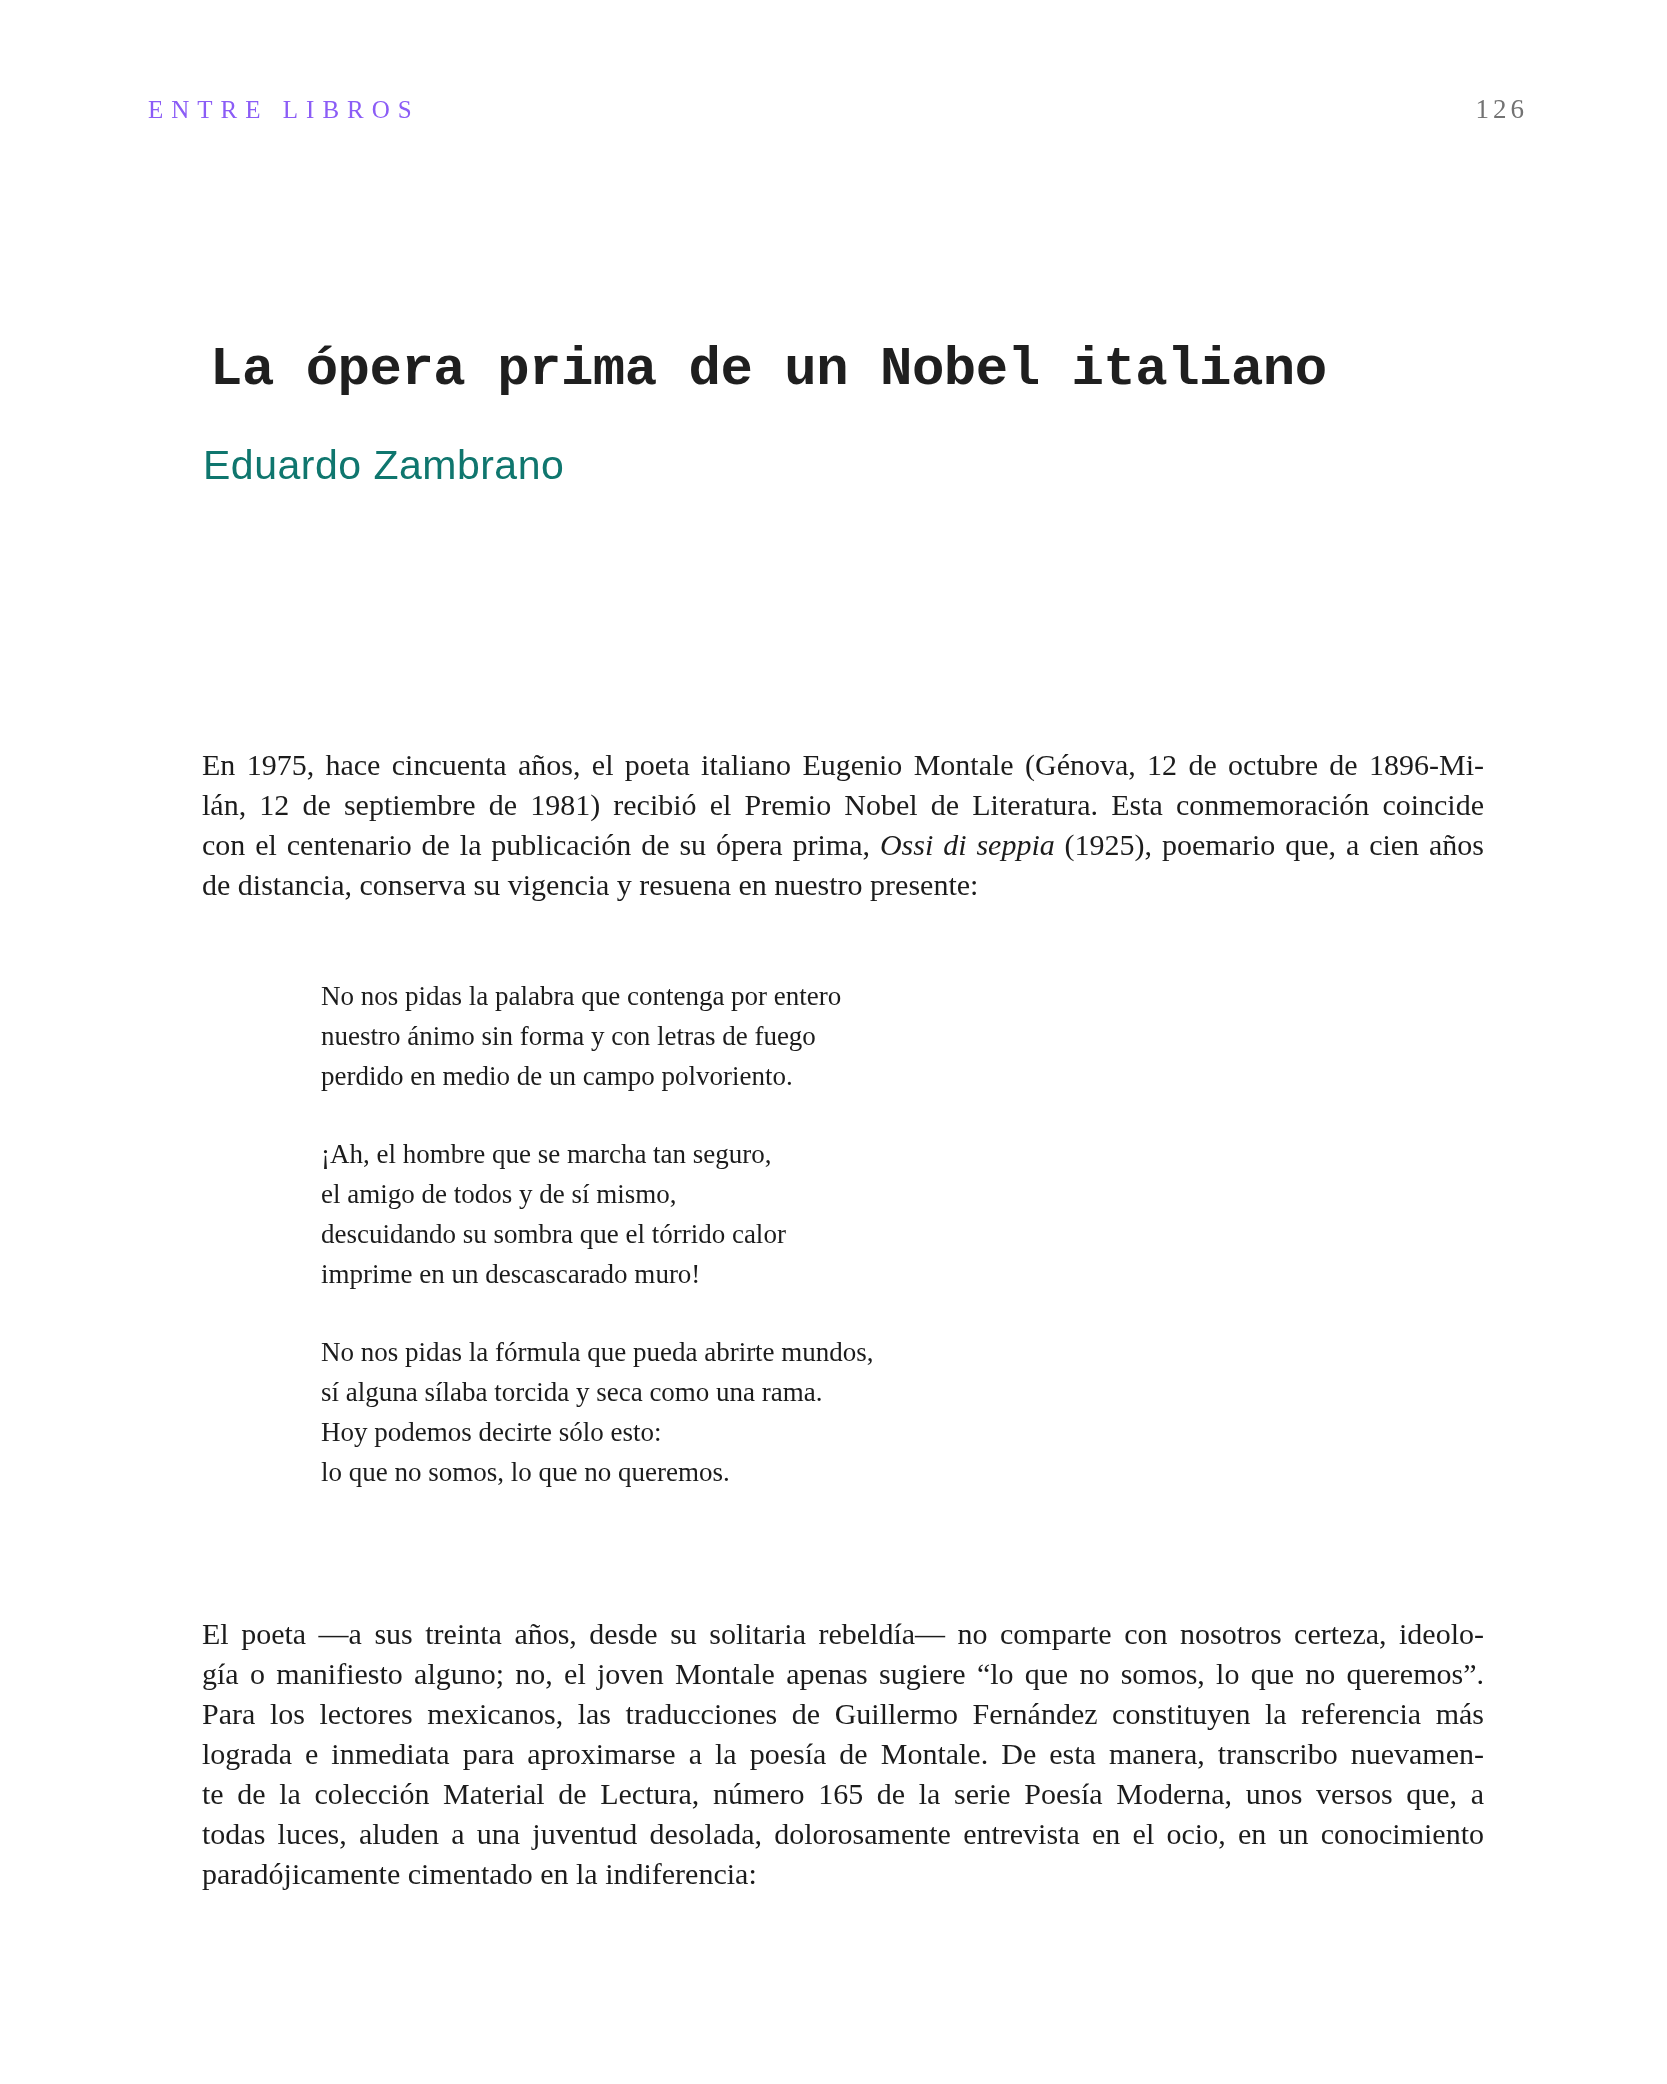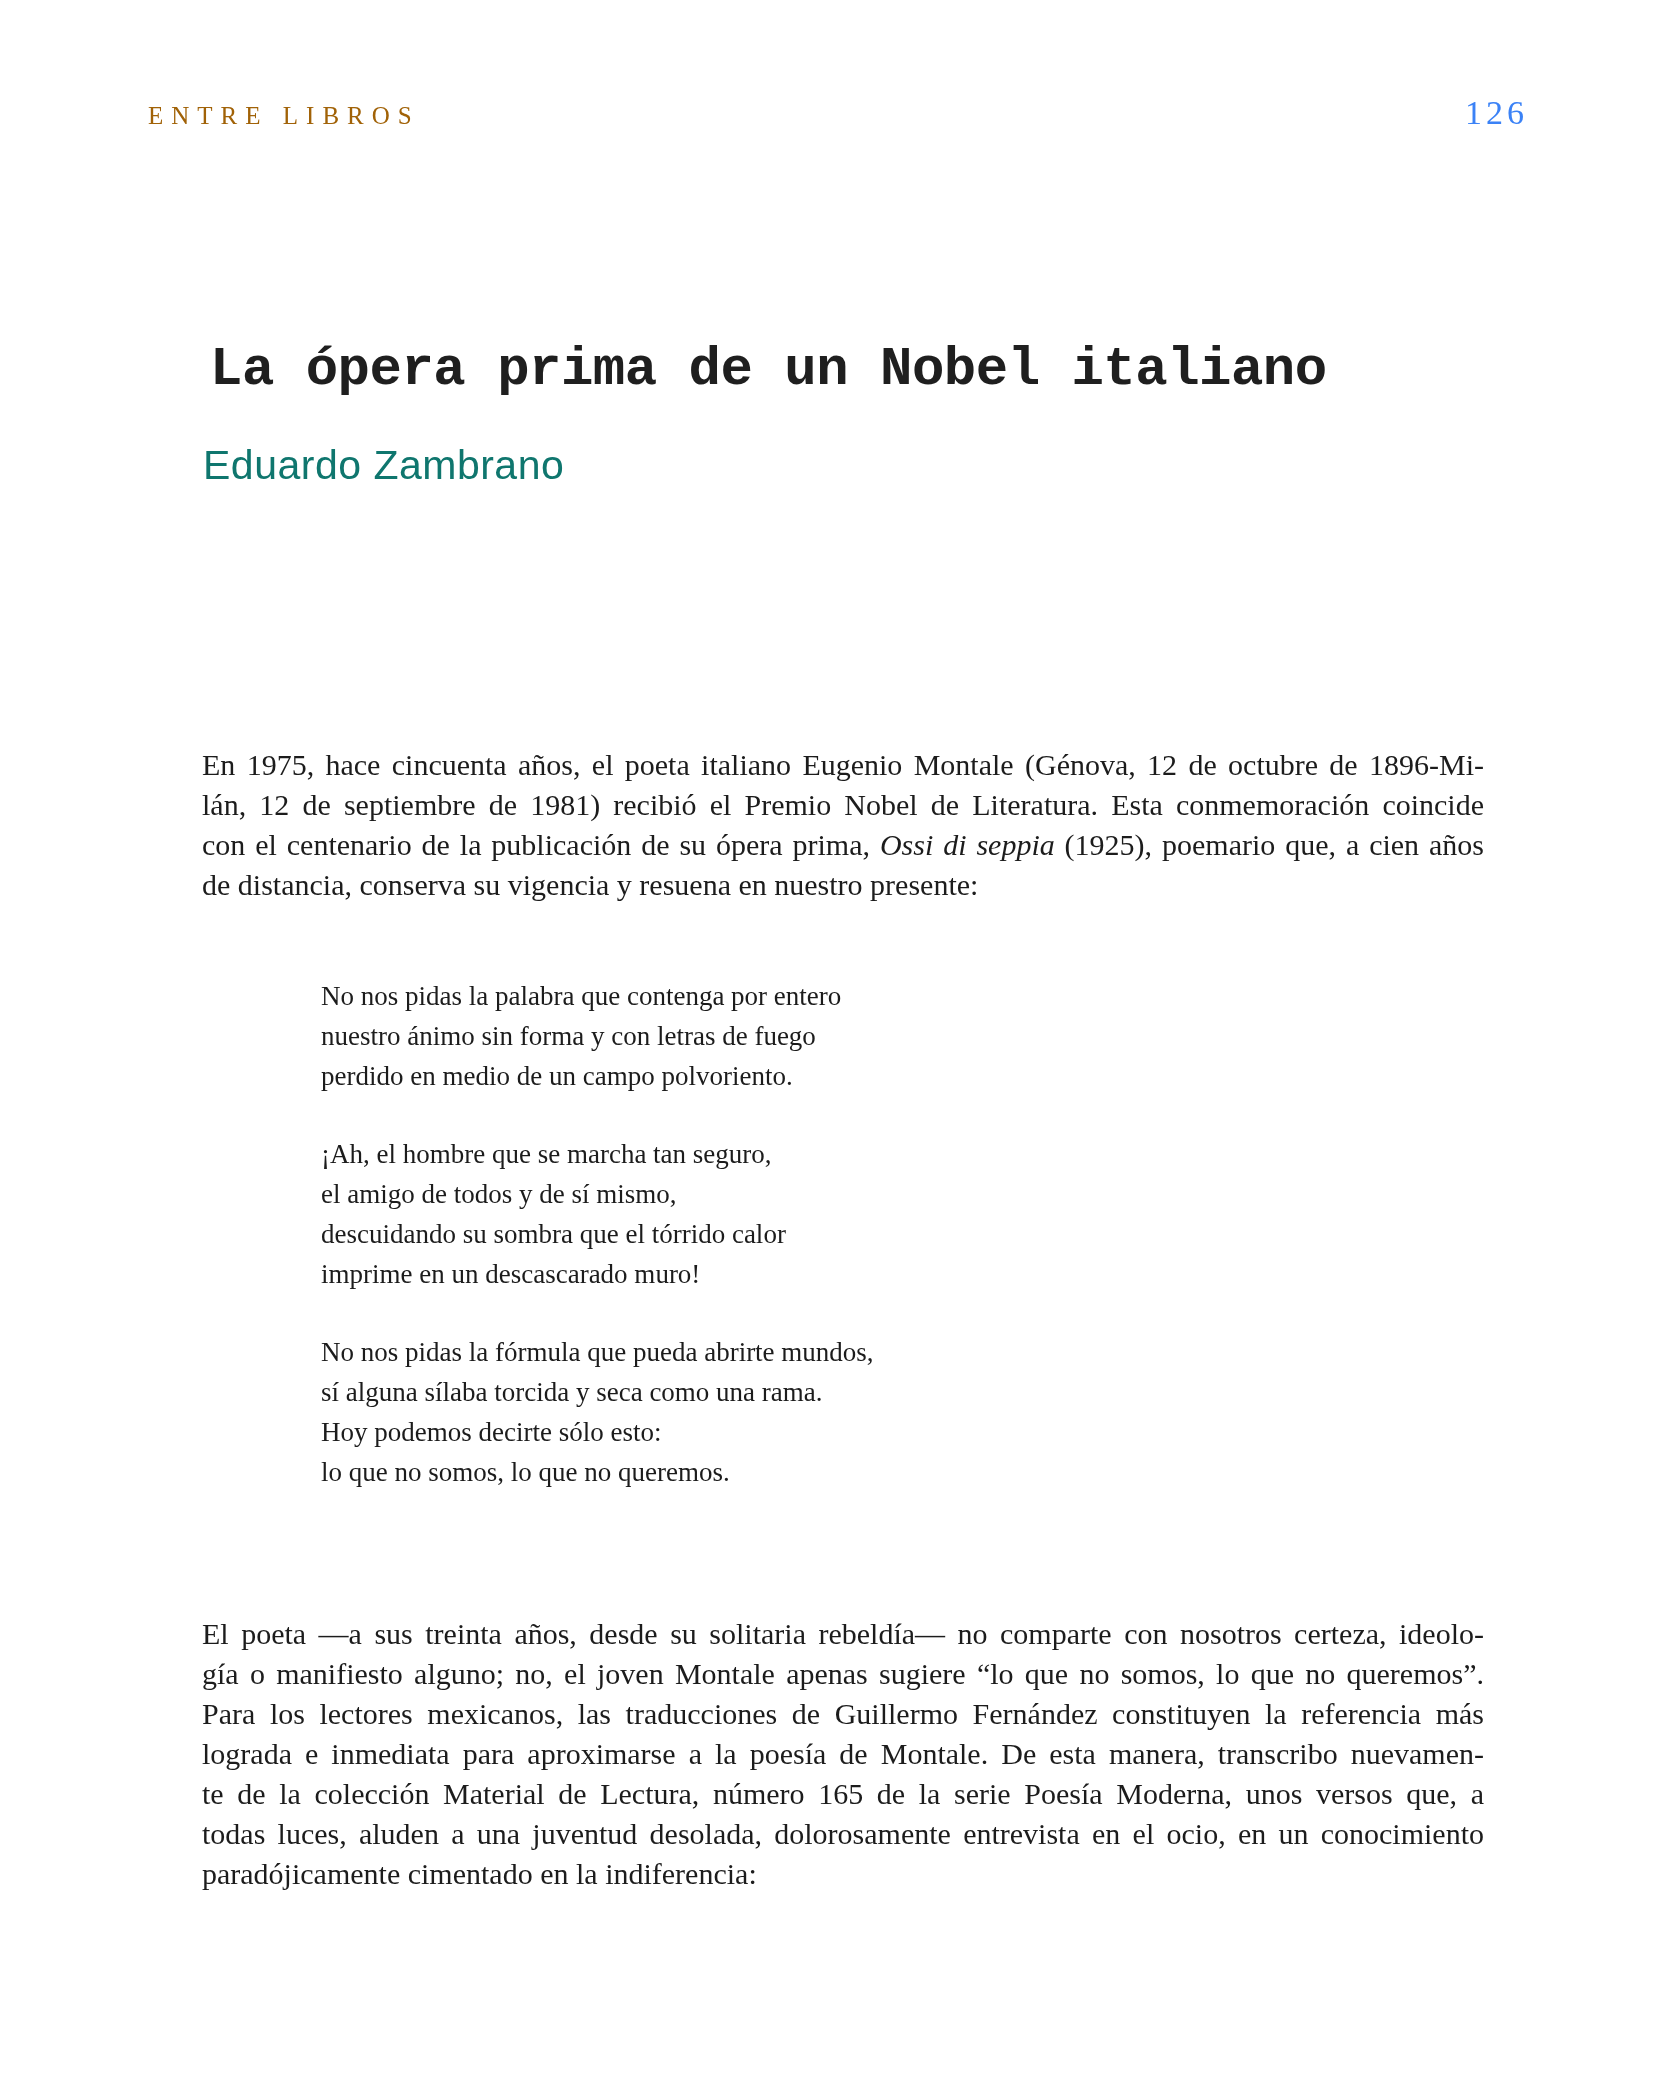"ENTRE LIBROS" .journal-name { color: #a16207 -> #8b5cf6 }
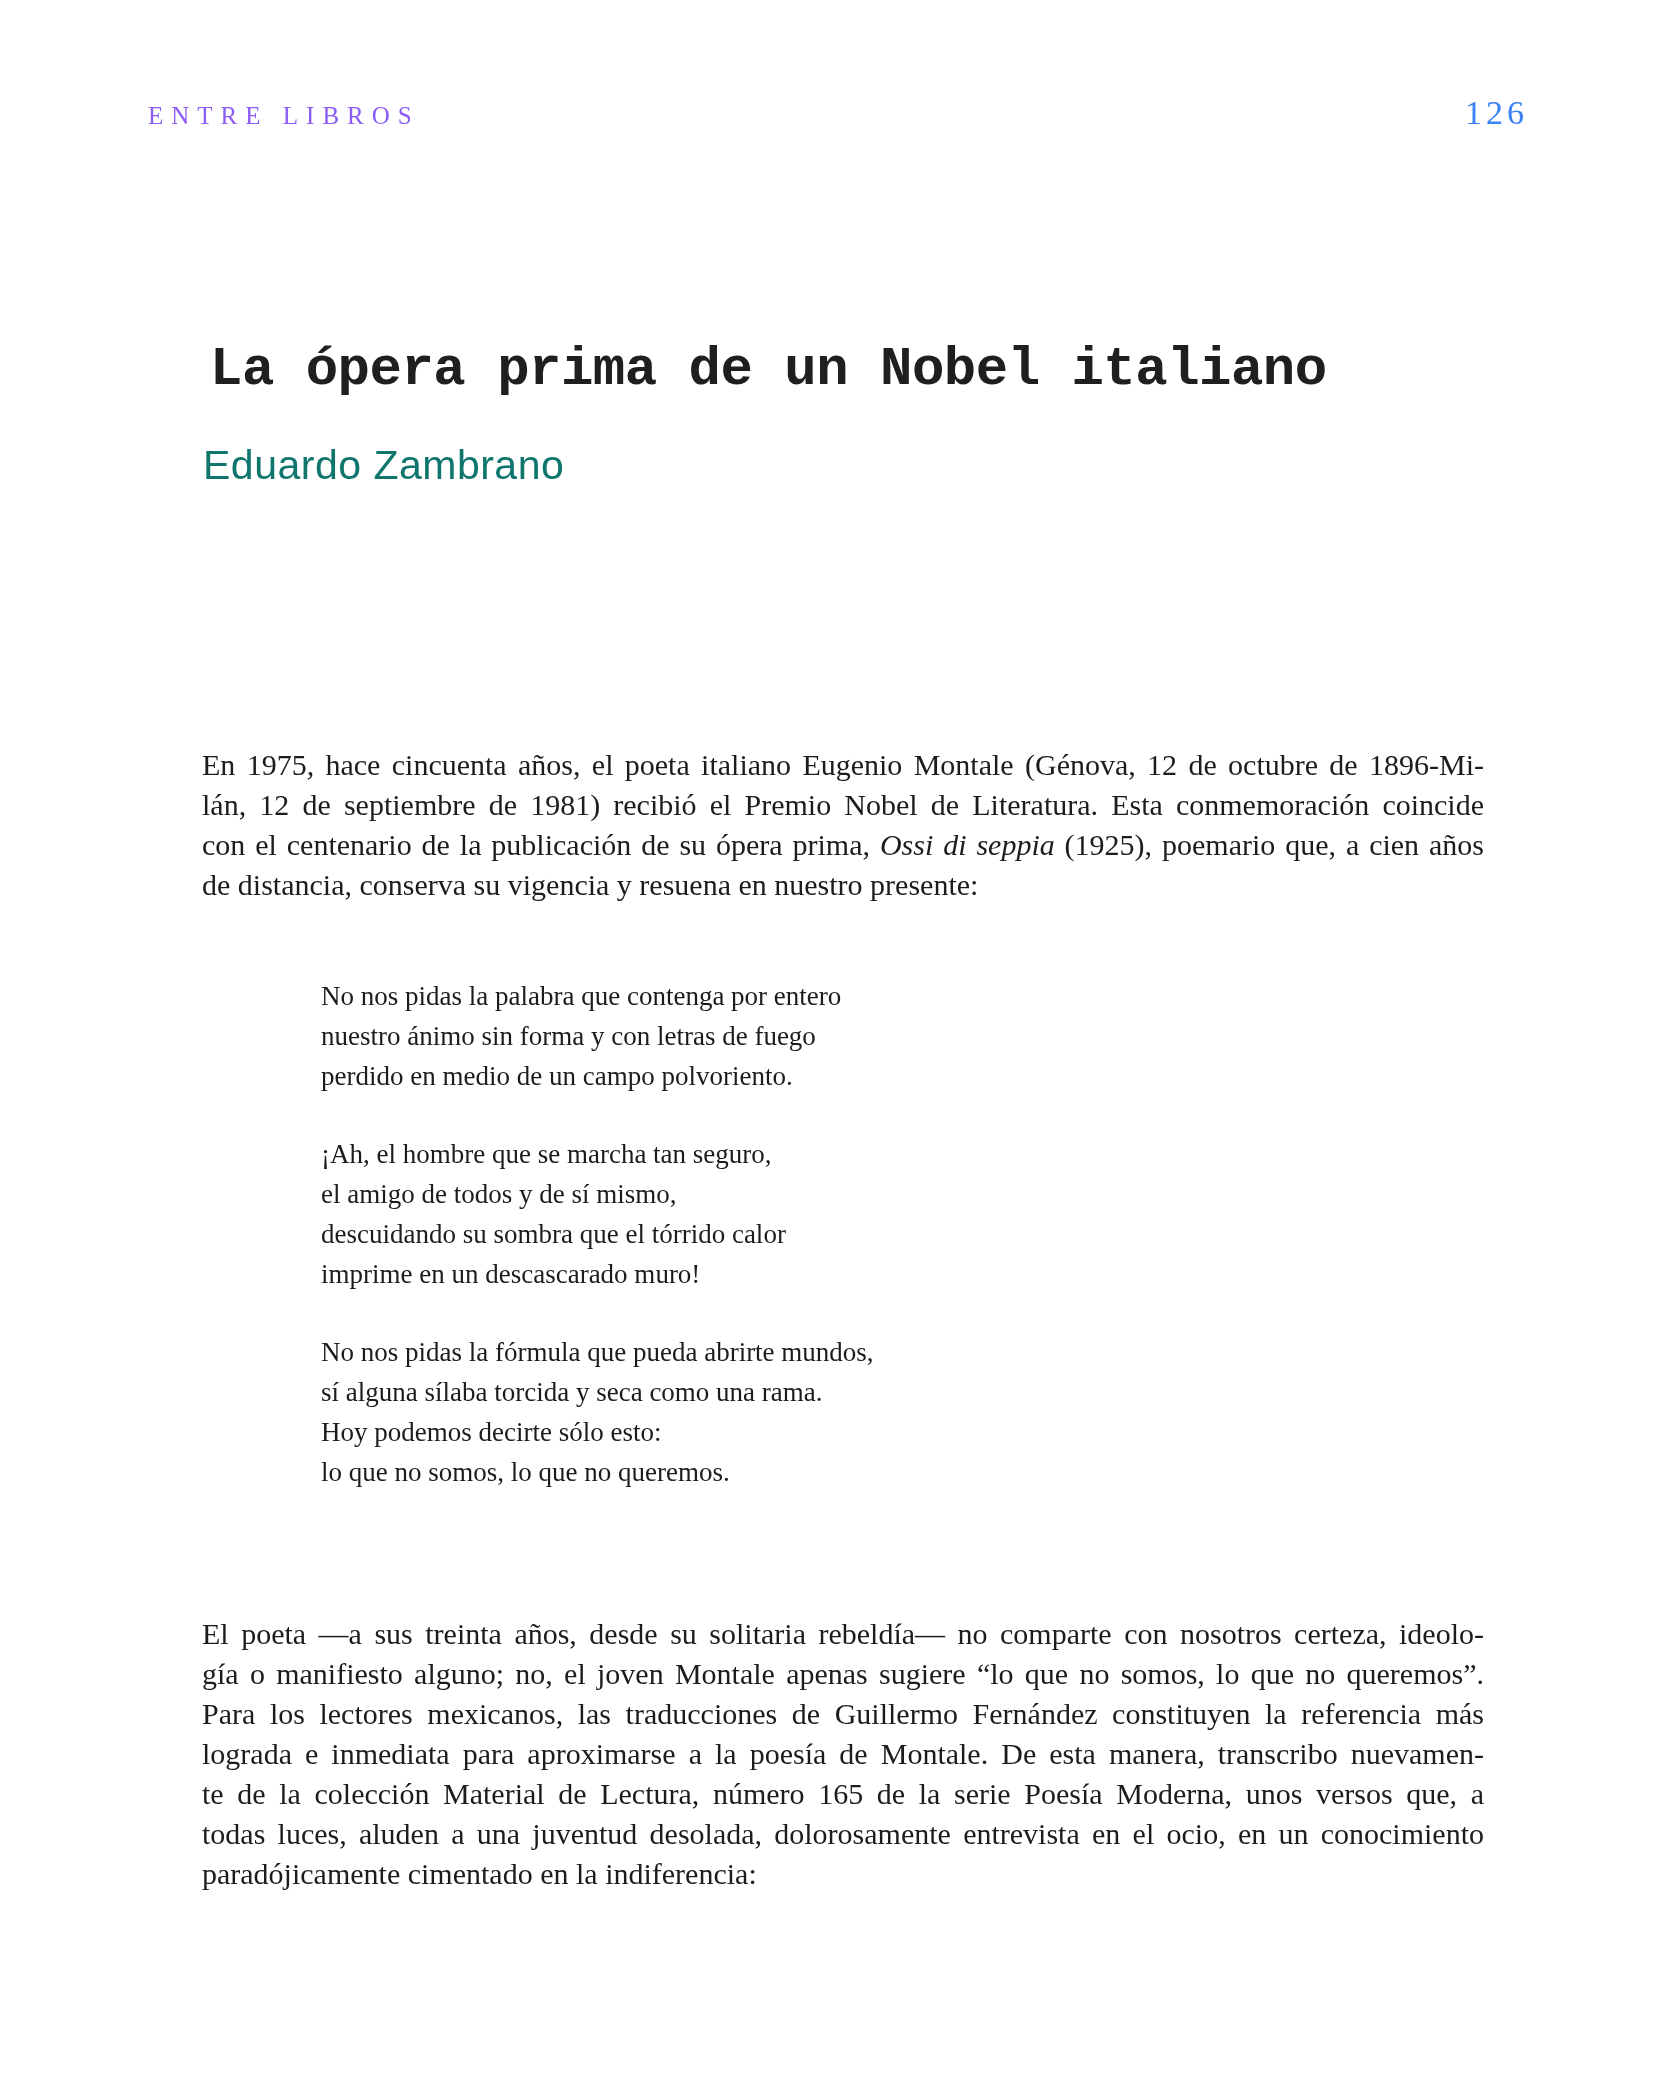"126" .page-number { color: #3b82f6 -> #737373; font-size: 34px -> 27px }
